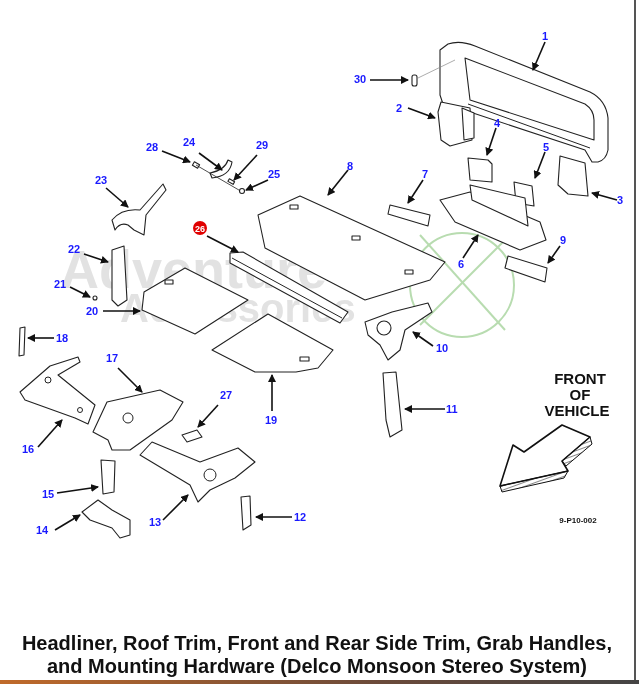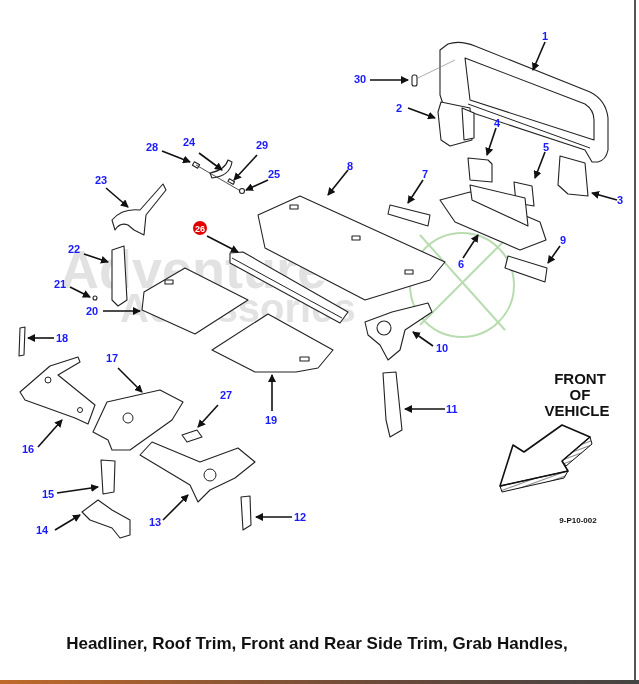"Headliner, Roof Trim, Front and" #caption { font-size: 17px -> 20px }
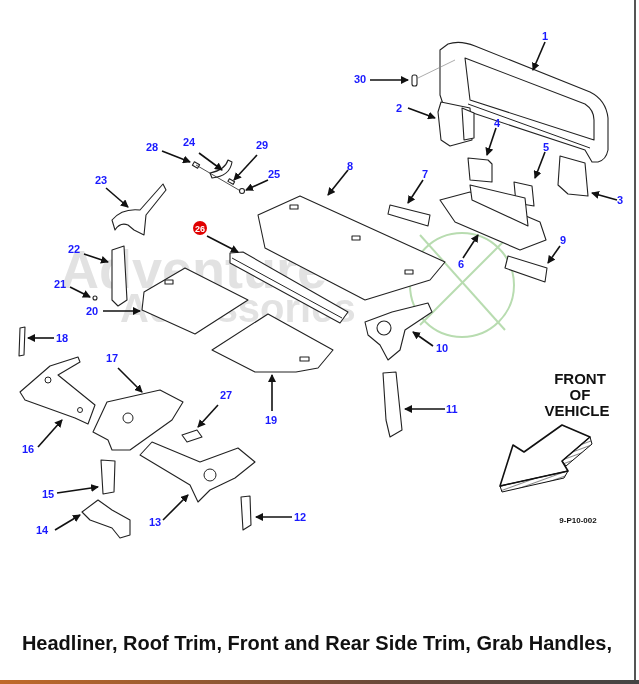"and Mounting Hardware (Delco Monsoon" div { html: none -> <div>and Mounting Hardware (Delco Monsoon Stereo System)</div> }
